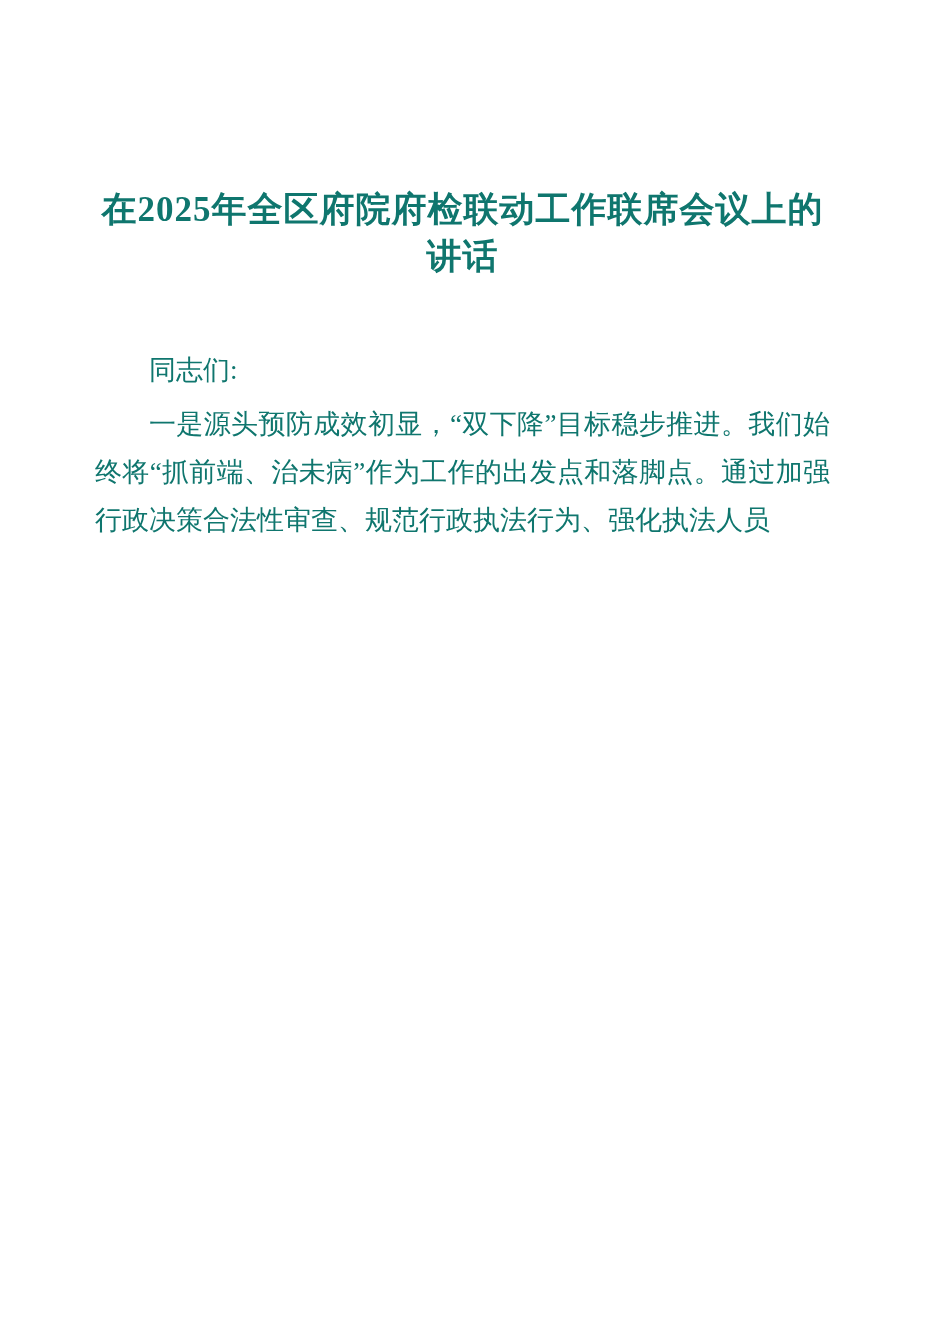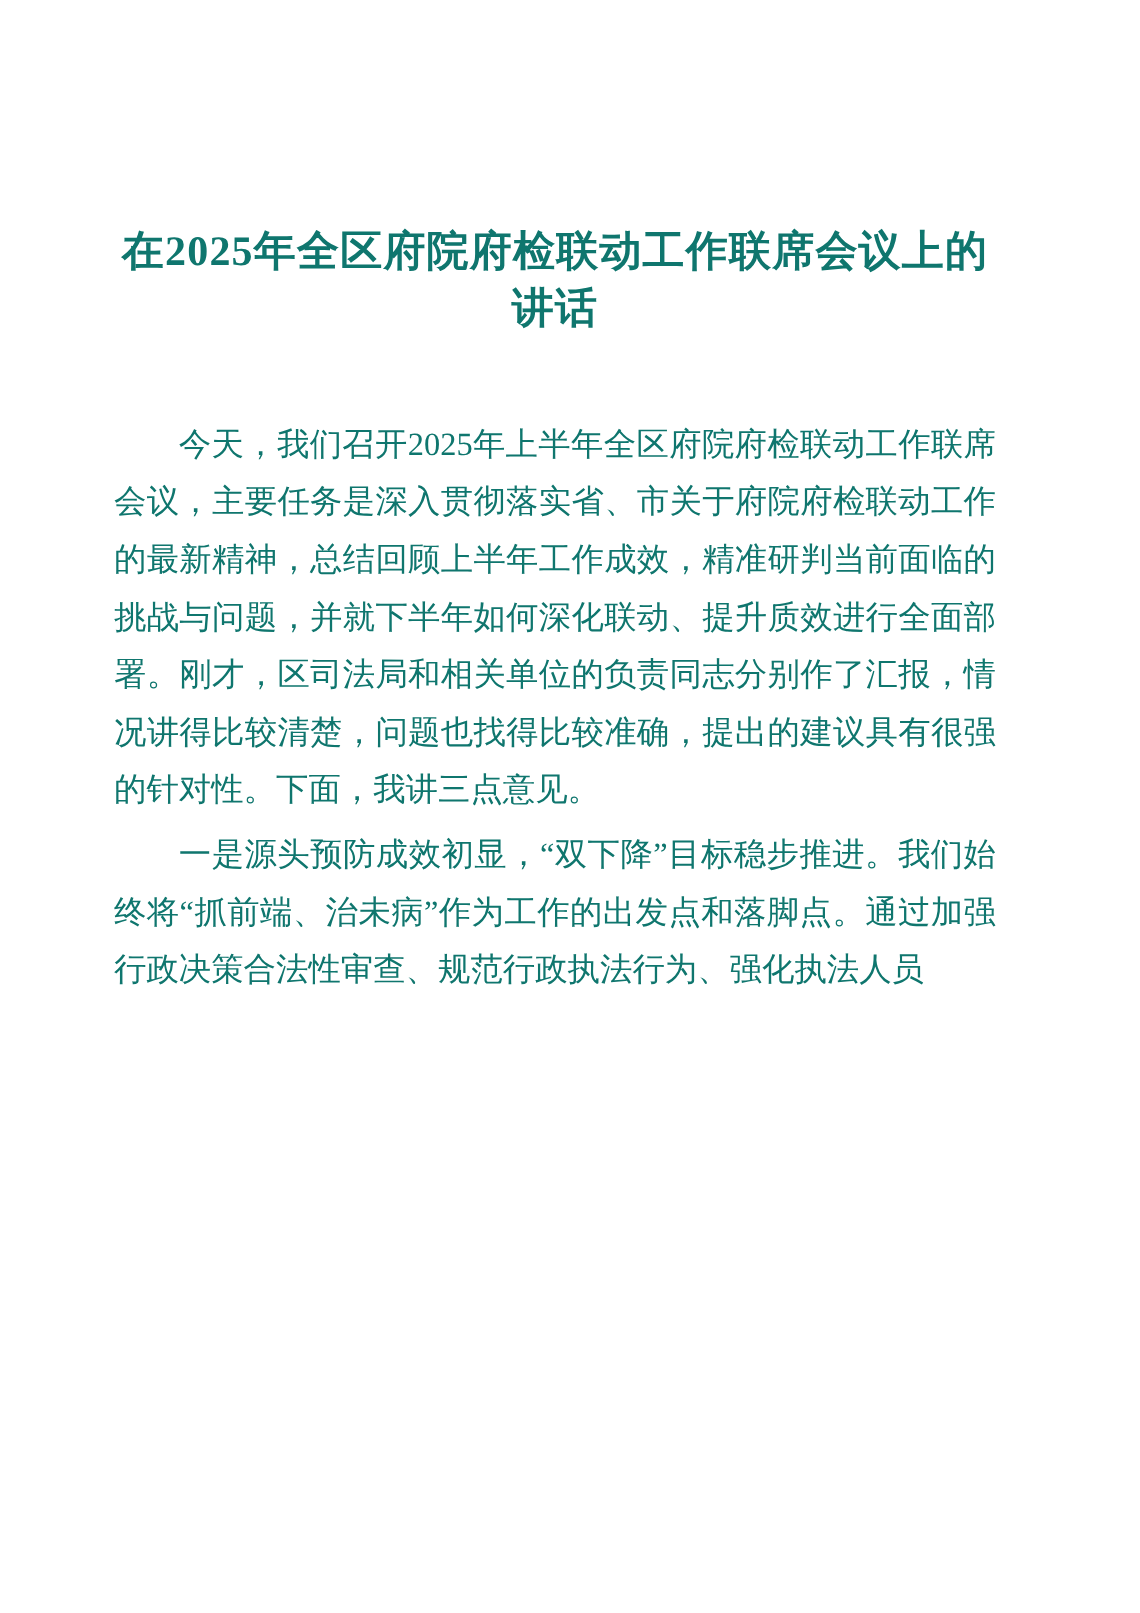"同志们:" p.body-text { html: none -> <p>同志们:</p> }
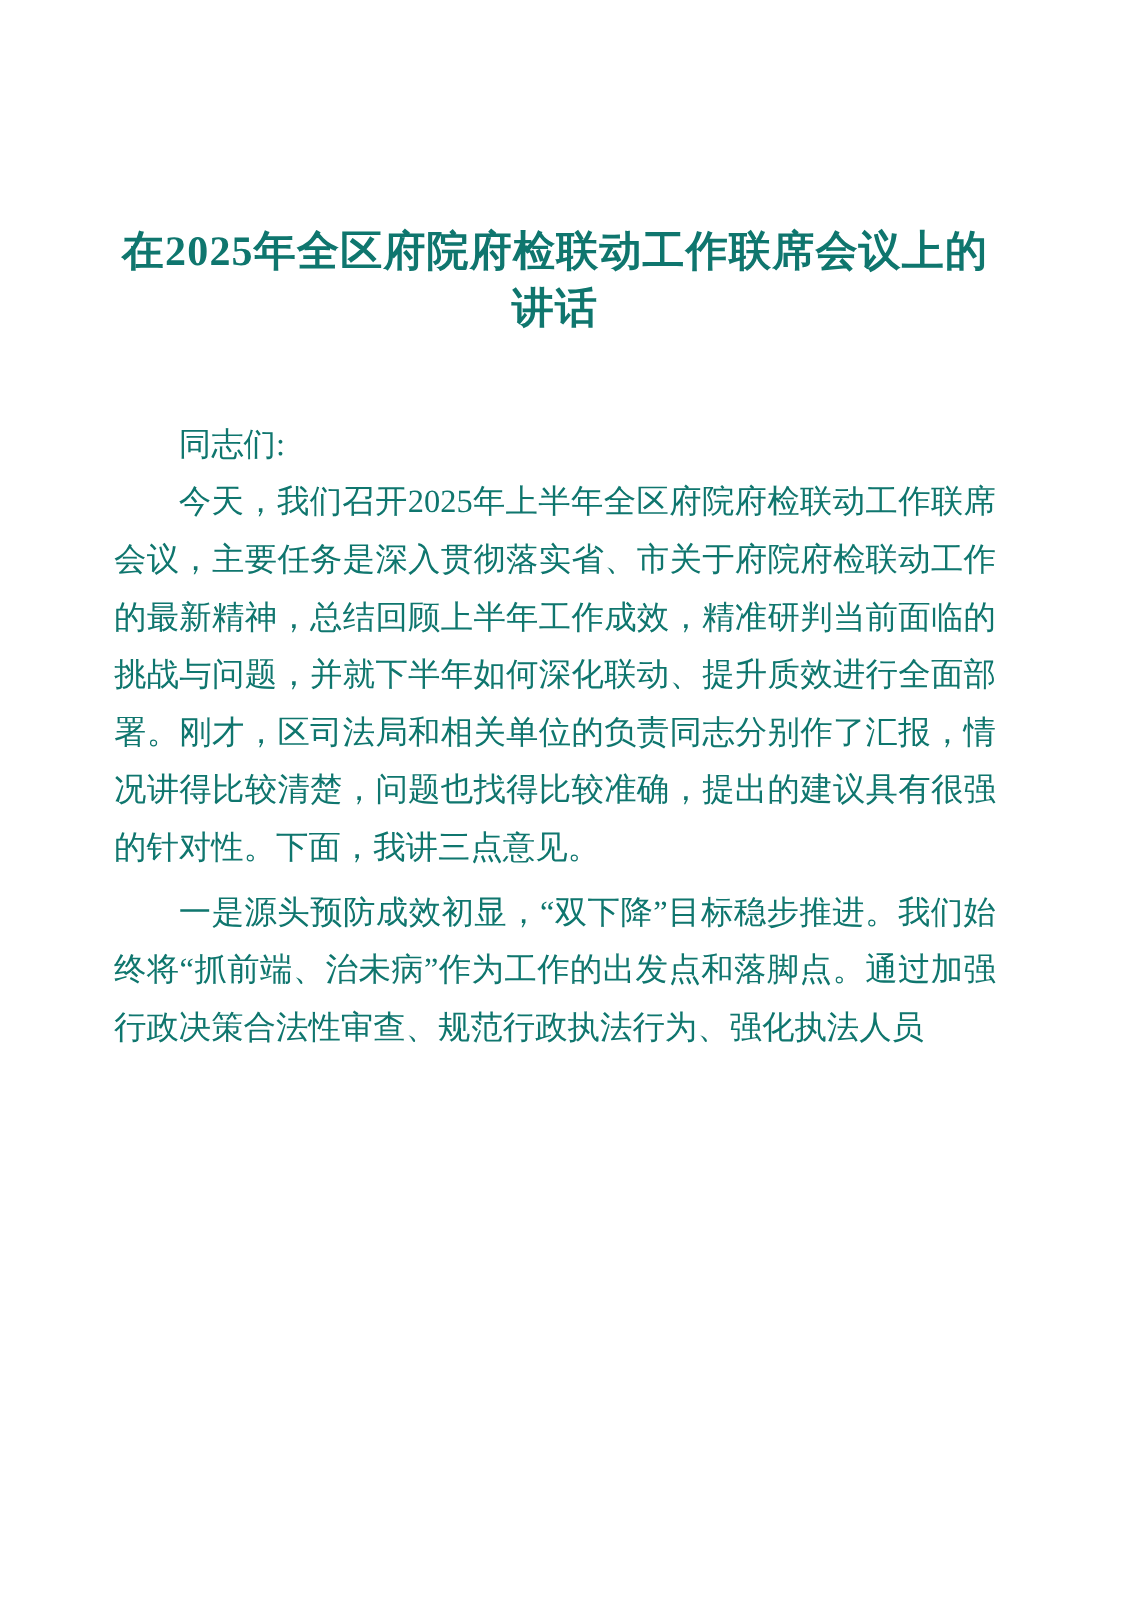"今天，我们召开2025年上半年全区府院府检联动工作联席会议，主要任务是深入贯彻落" p.body-text { html: <p>今天，我们召开2025年上半年全区府院府检联动工作联席会议，主要任务是深入贯彻落实省、市关于府院府检联动工作的最新精神，总结回顾上半年工作成效，精准研判当前面临的挑战与问题，并就下半年如何深化联动、提升质效进行全面部署。刚才，区司法局和相关单位的负责同志分别作了汇报，情况讲得比较清楚，问题也找得比较准确，提出的建议具有很强的针对性。下面，我讲三点意见。</p> -> none }
